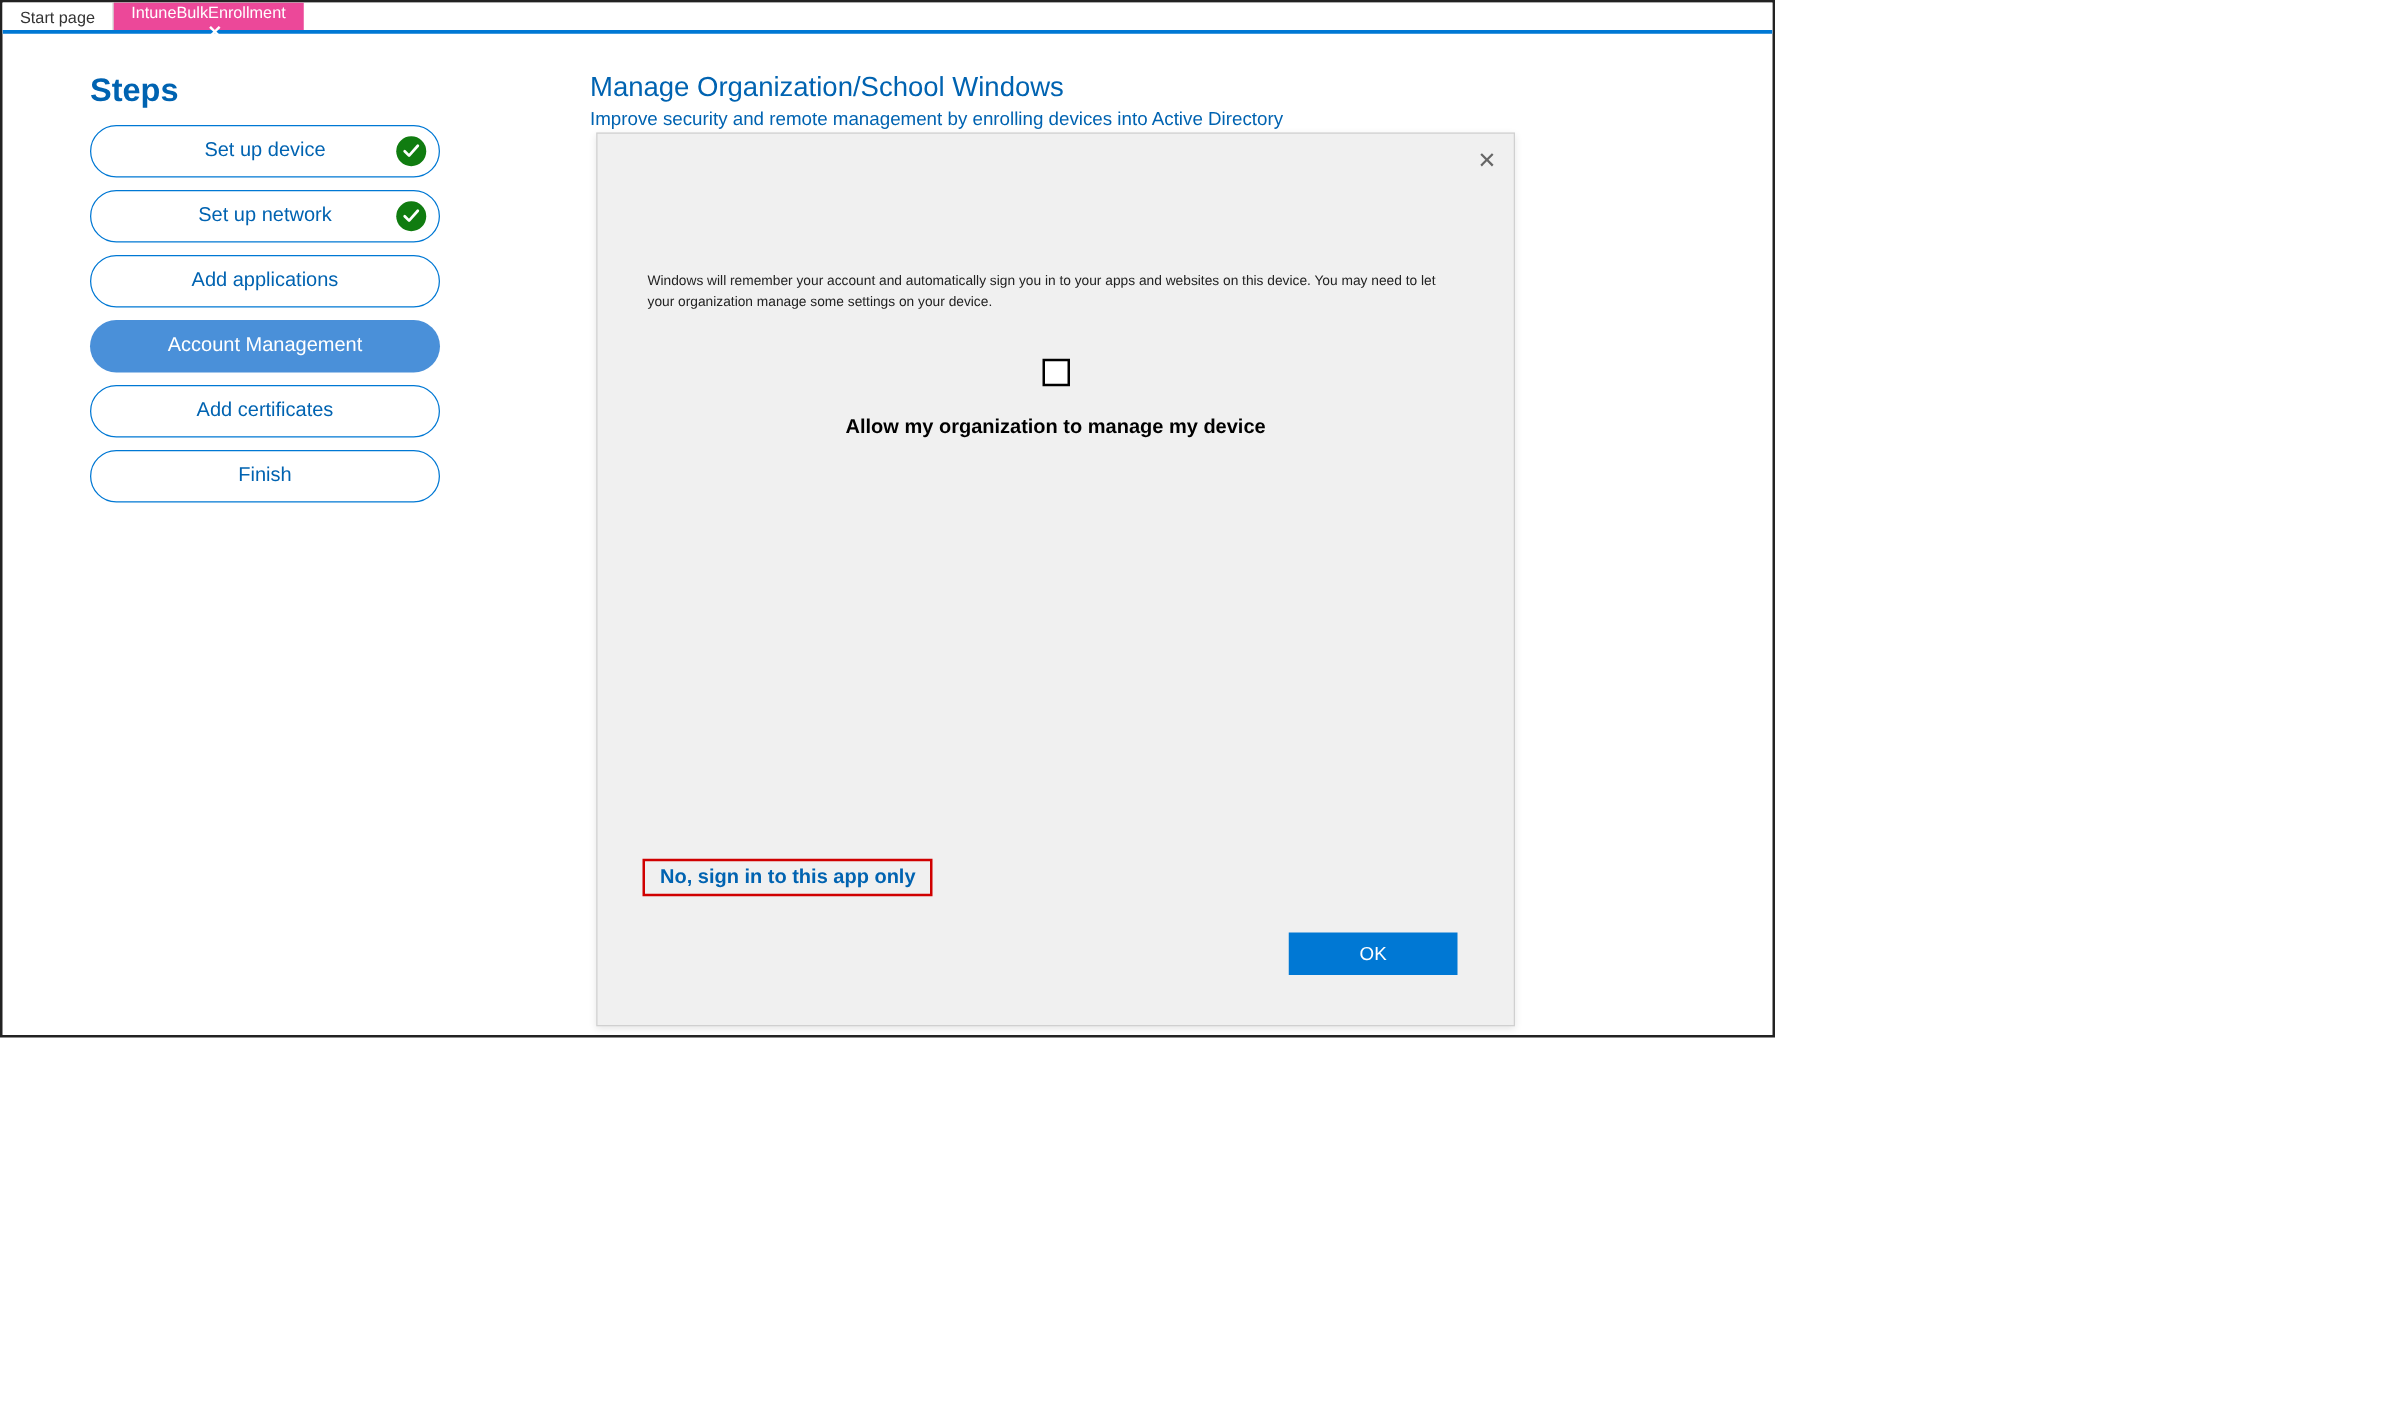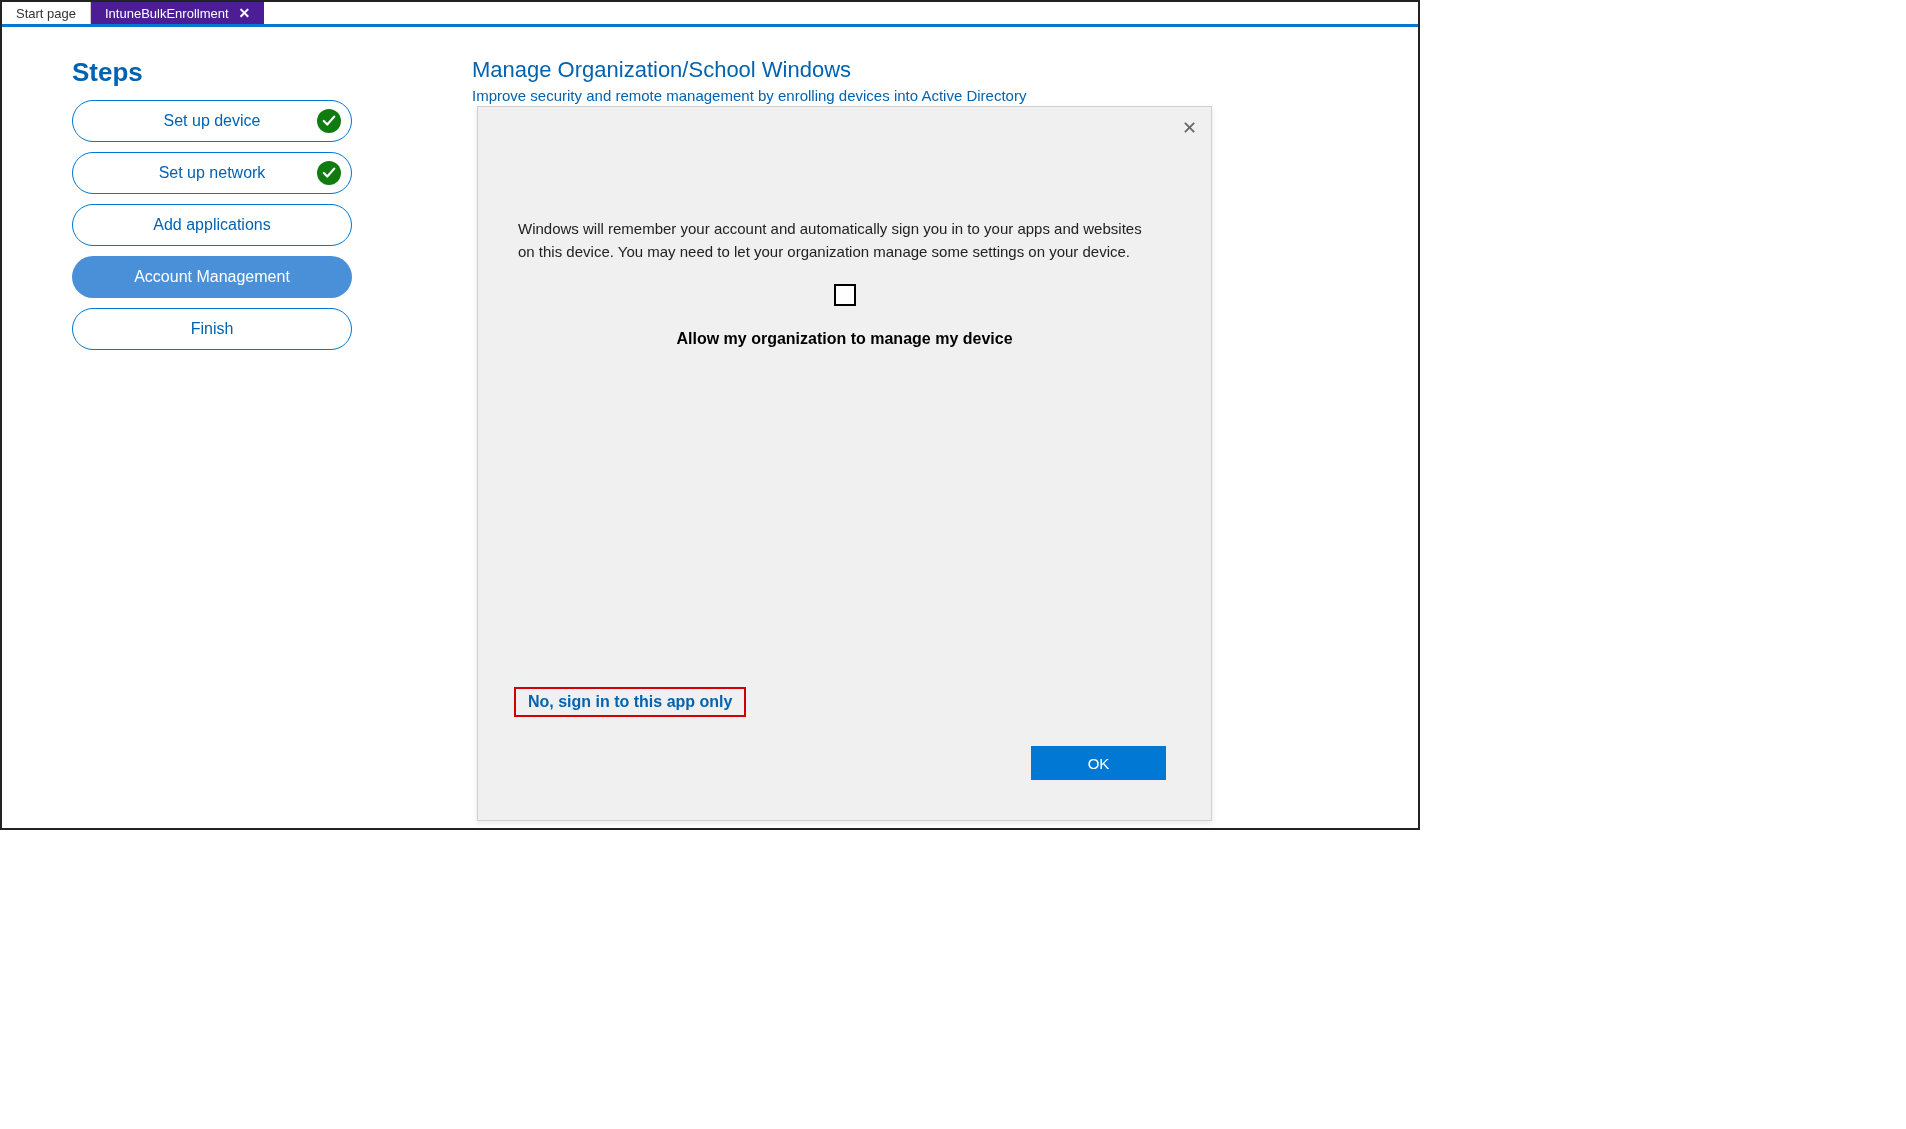"IntuneBulkEnrollment" .tab.active { background: #4c1d95 -> #ec4899; flex-direction: none -> column }
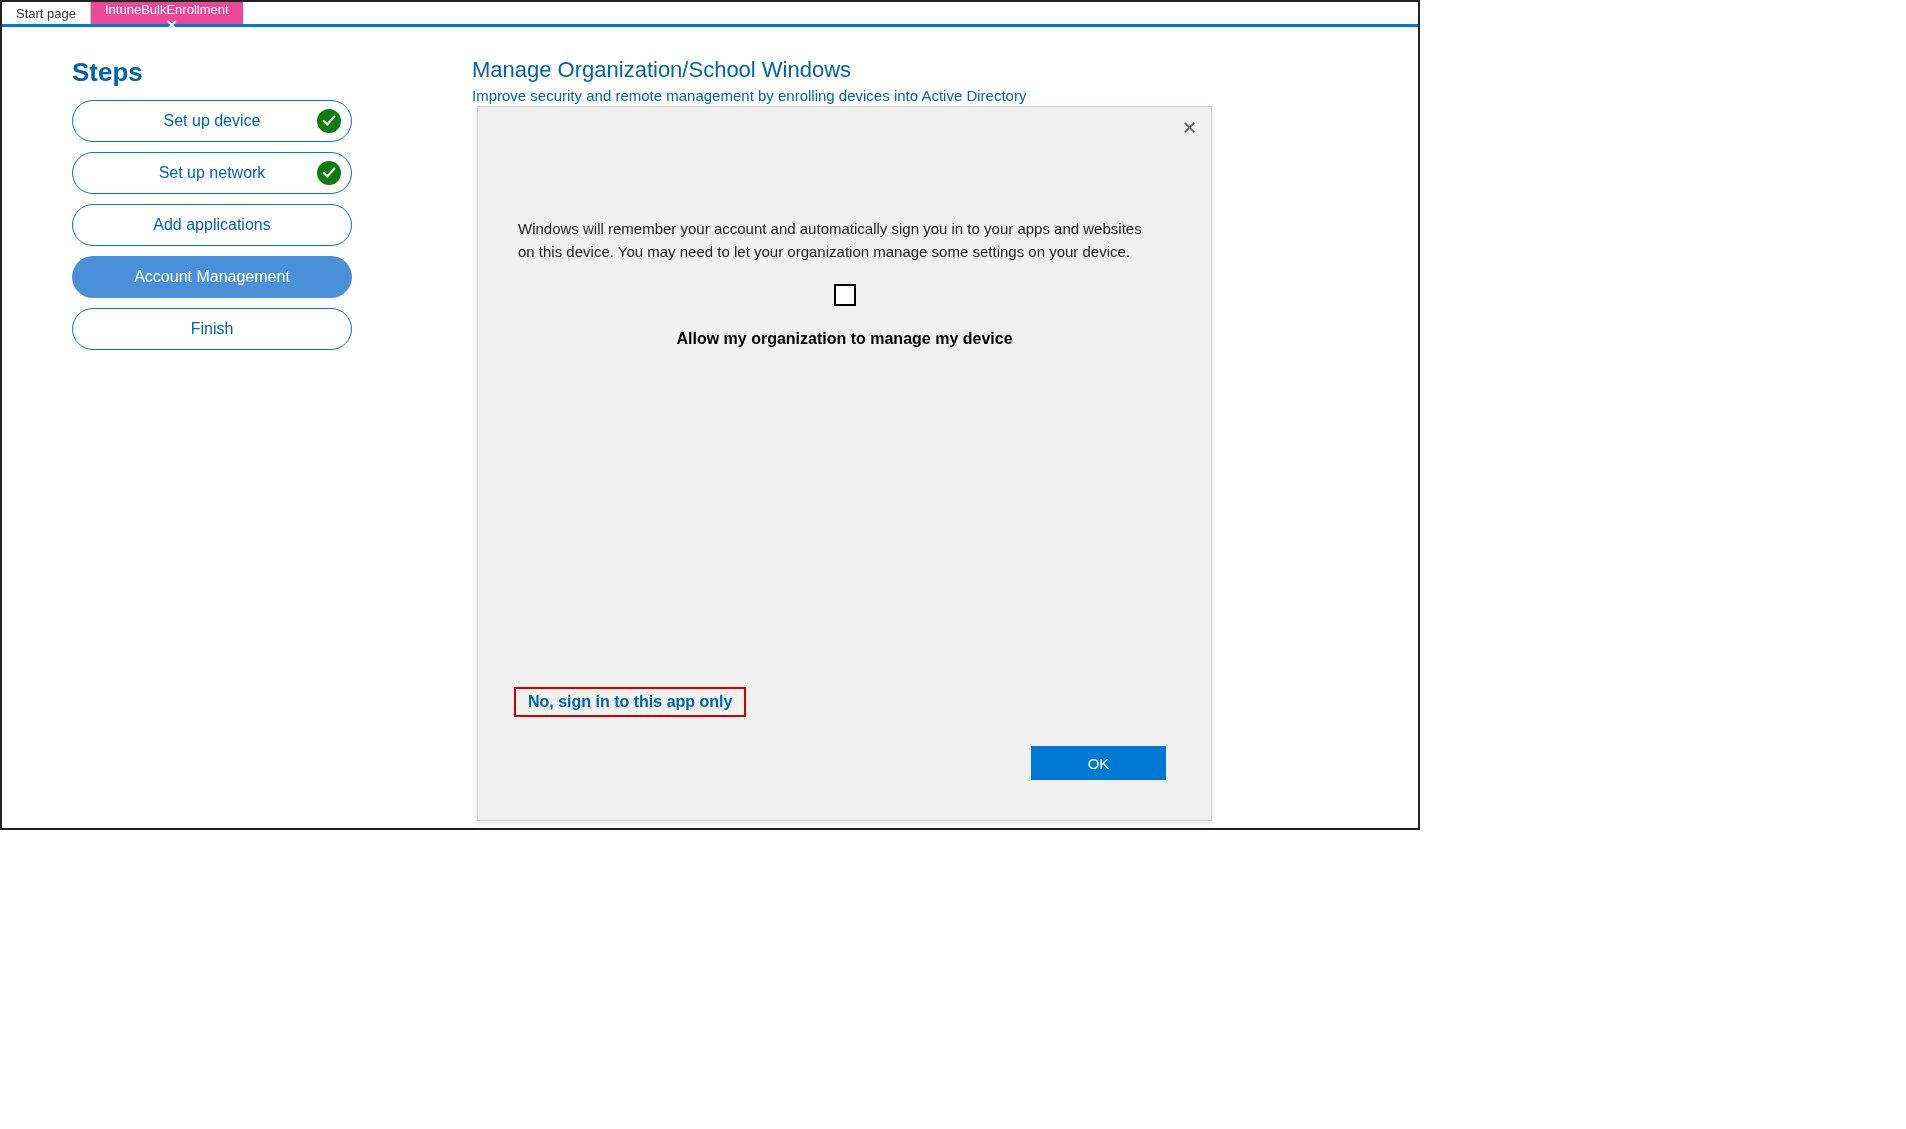"Windows will remember your account" .modal-text { font-size: 15px -> 11px; margin-bottom: 20px -> 36px }
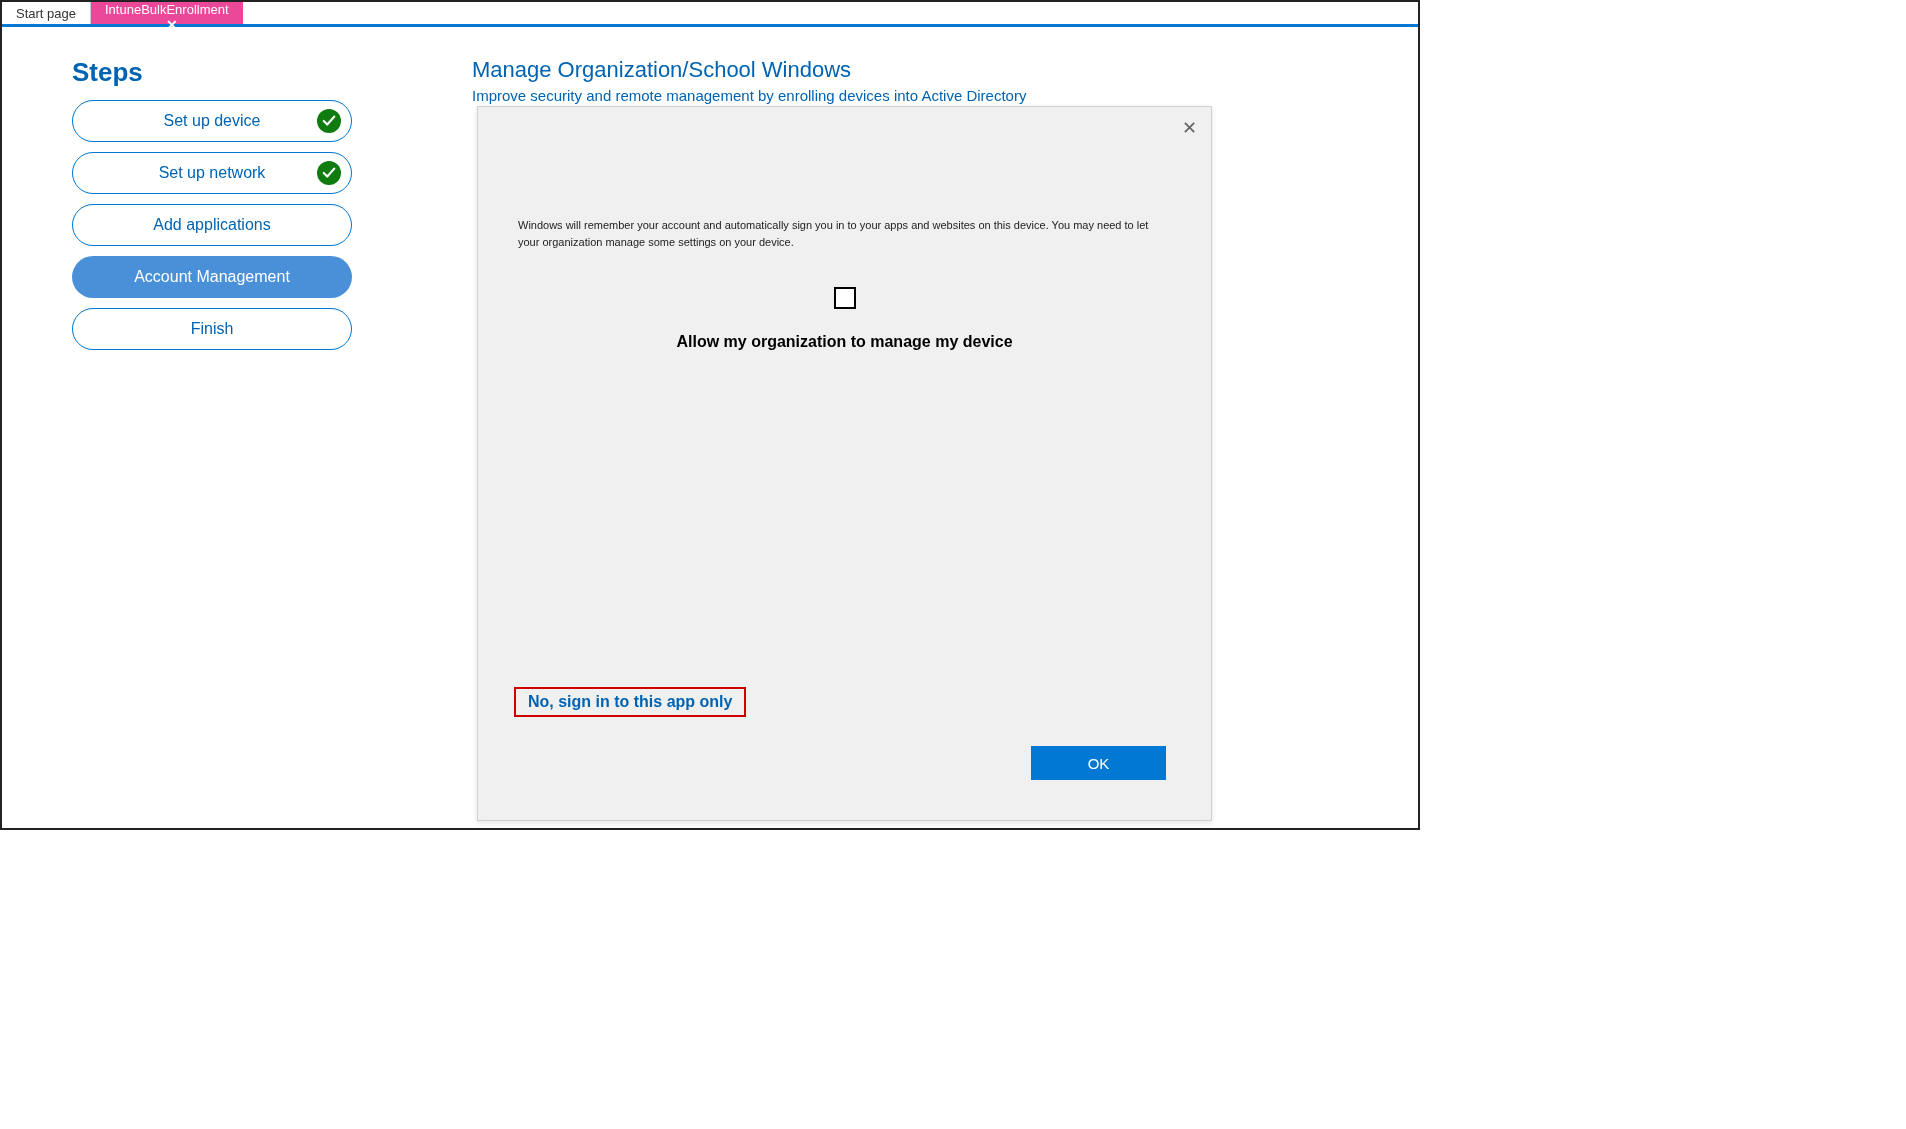"Add certificates" div.step { html: none -> <div> <span>Add certificates</span> </div> }
